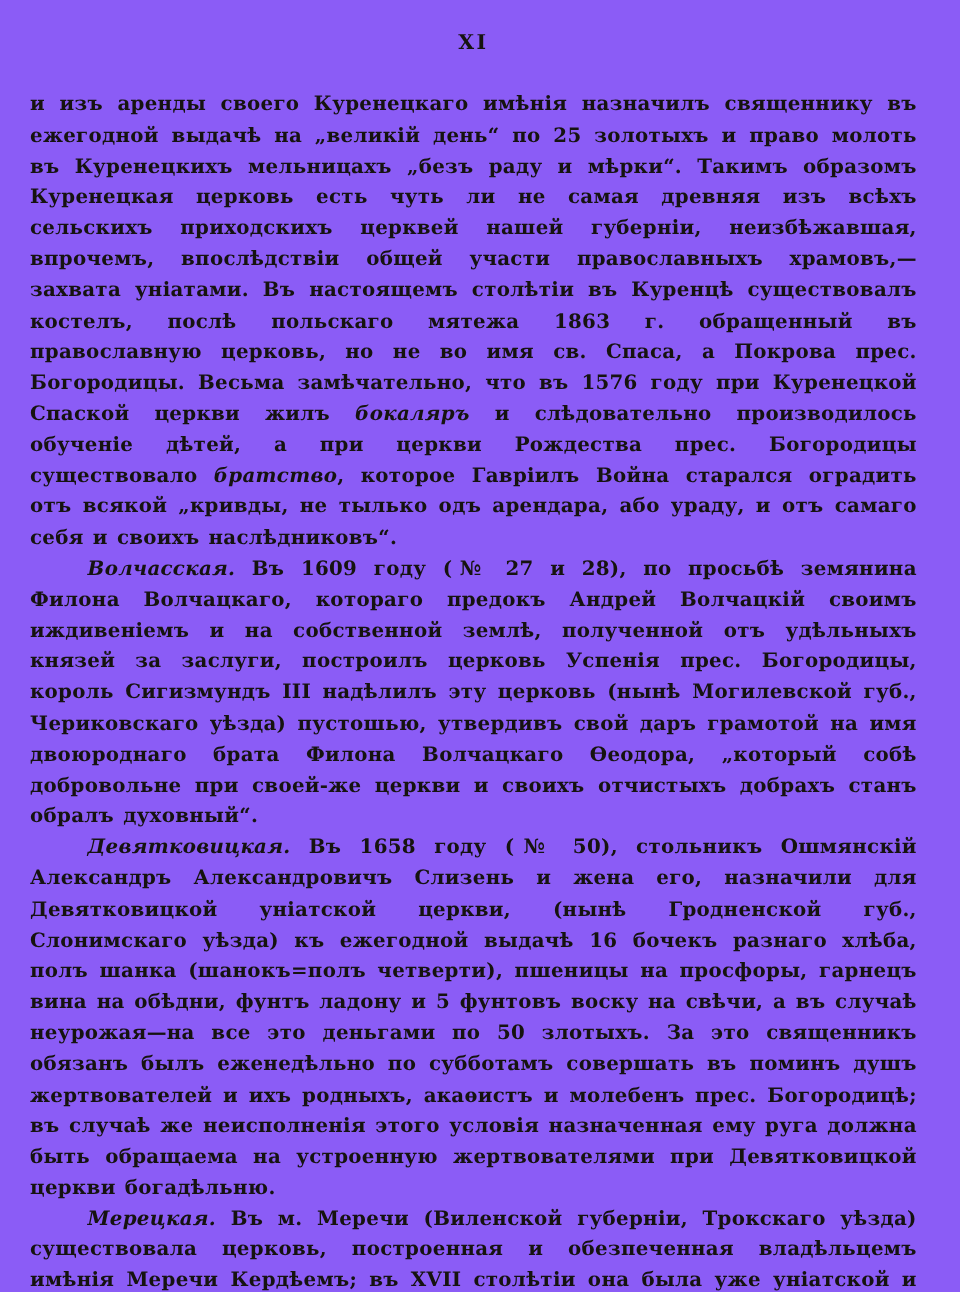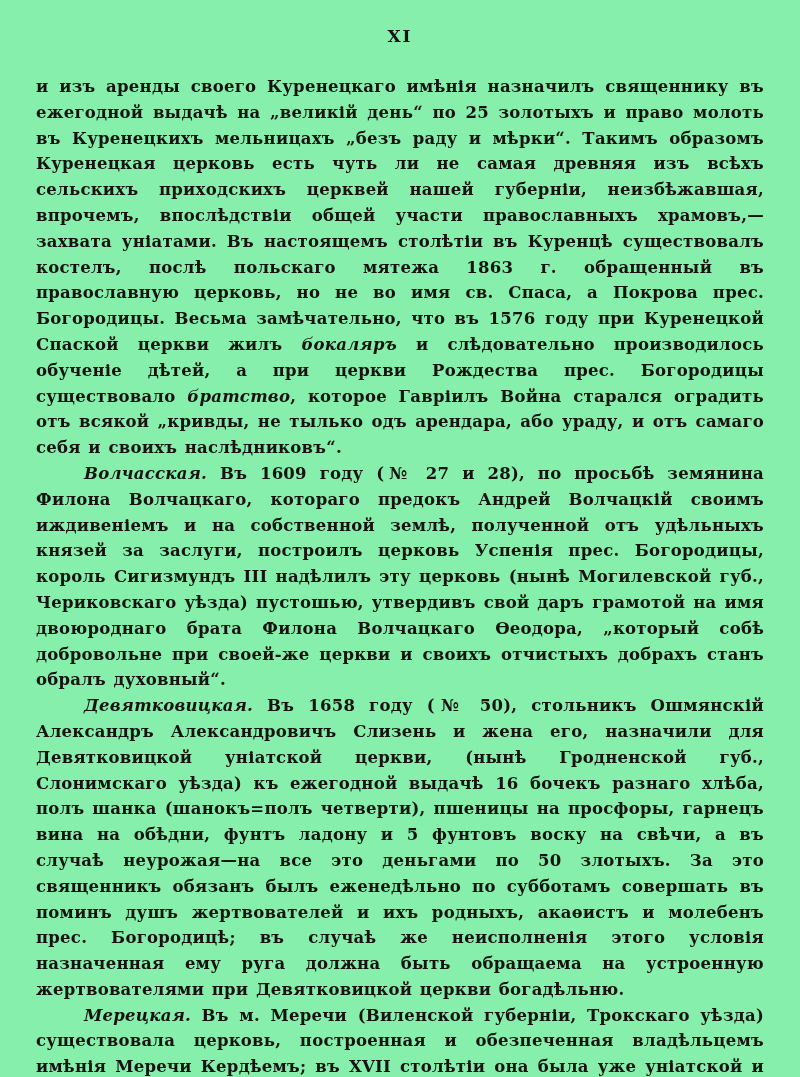"XI" .book-page { background: #86efac -> #8b5cf6; padding: 26px 36px 30px 36px -> 26px 36px 30px 25px }
